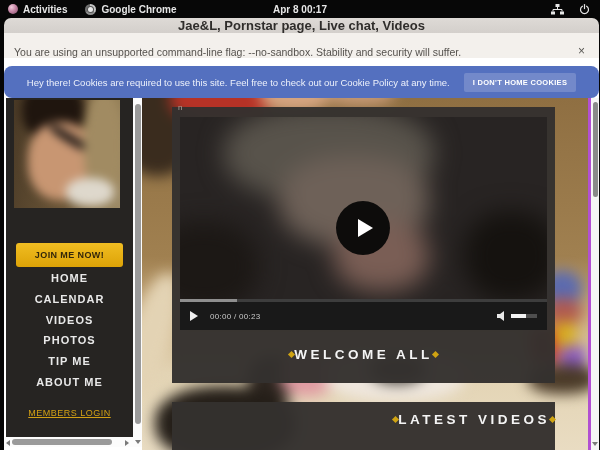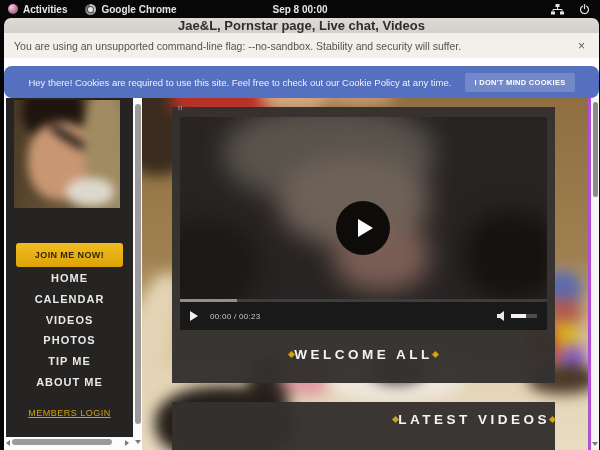"Sep 8 00:00" div.tb-clock { text: Sep 8  00:00 -> Apr 8  00:17 }
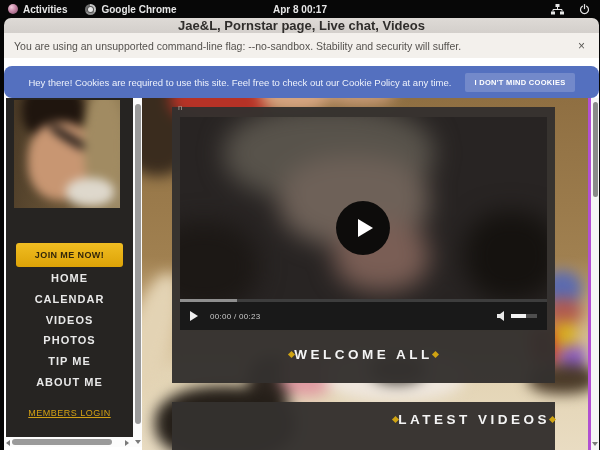"You are using an unsupported" .infobar { align-items: center -> flex-end }
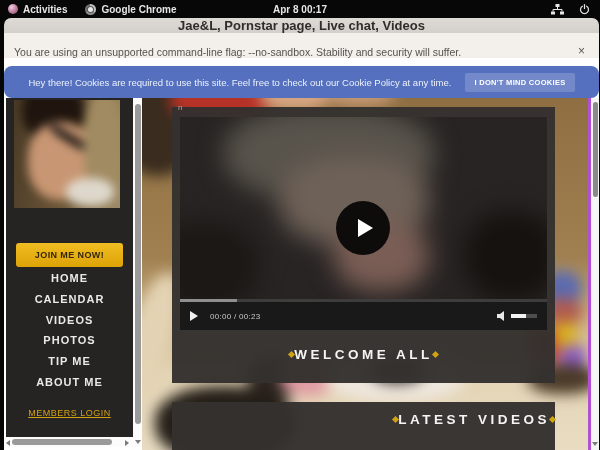"I DON'T MIND COOKIES" button.cookie-btn { text: MIND -> HOME }
